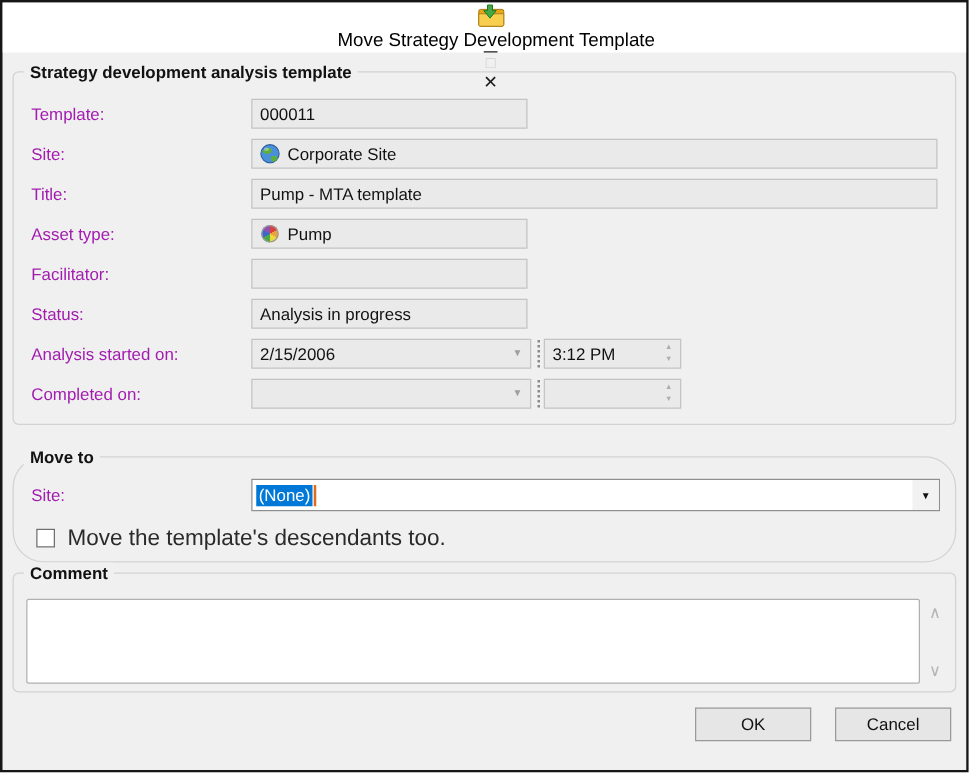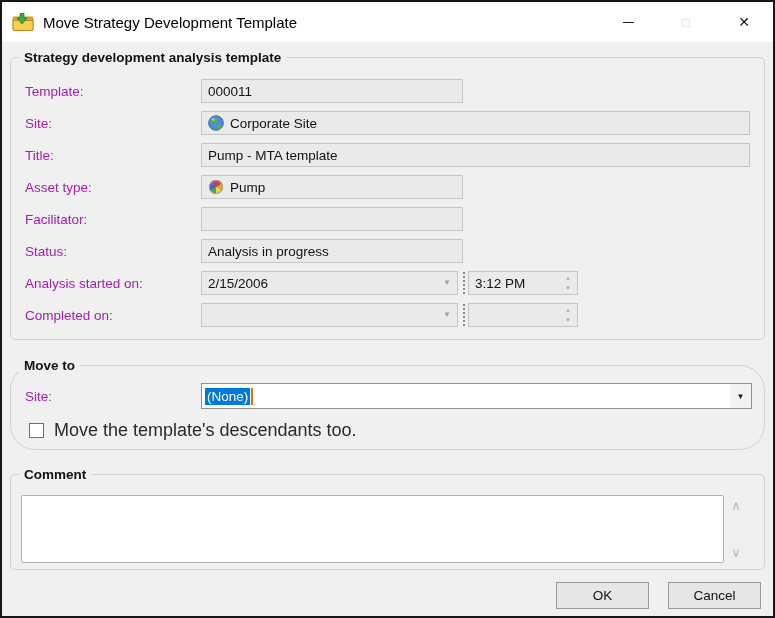"Move Strategy Development Template" .titlebar { flex-direction: none -> column }
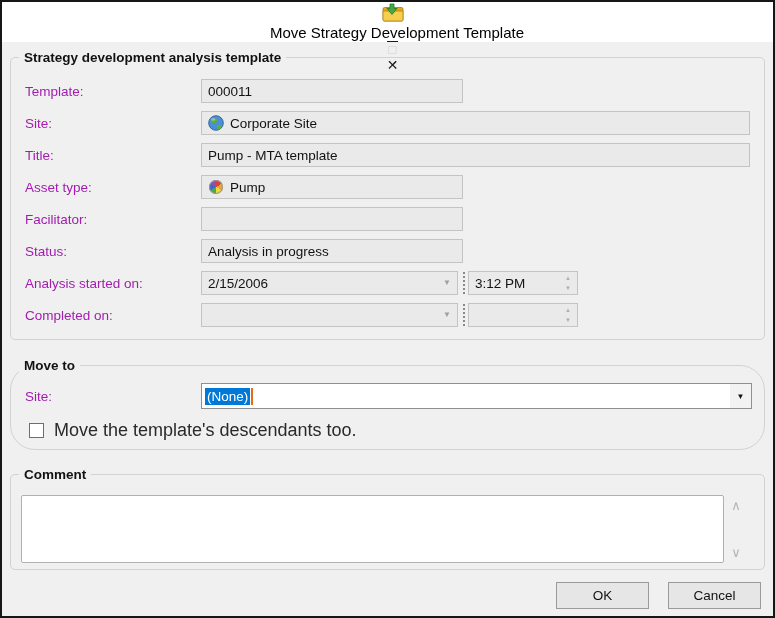"000011" .field.narrow { width: 262px -> 221px }
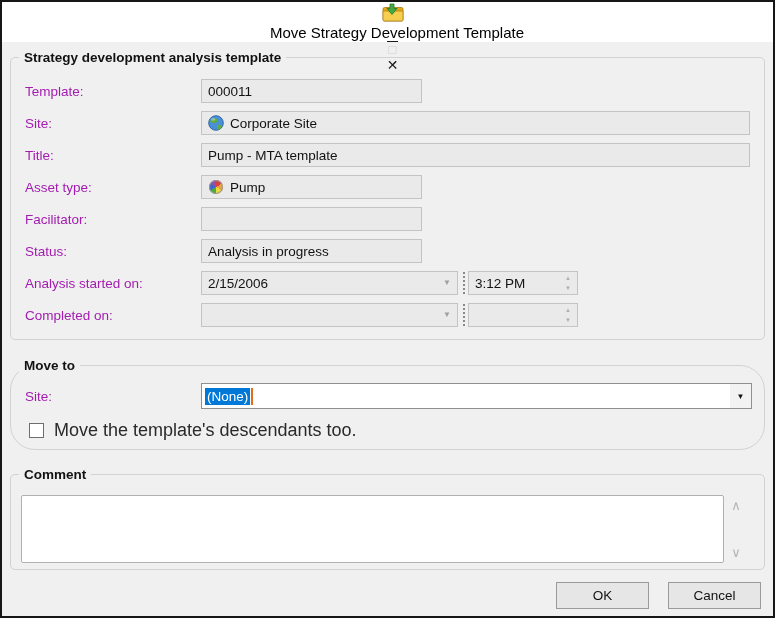"2/15/2006" .field.date { width: 257px -> 224px }
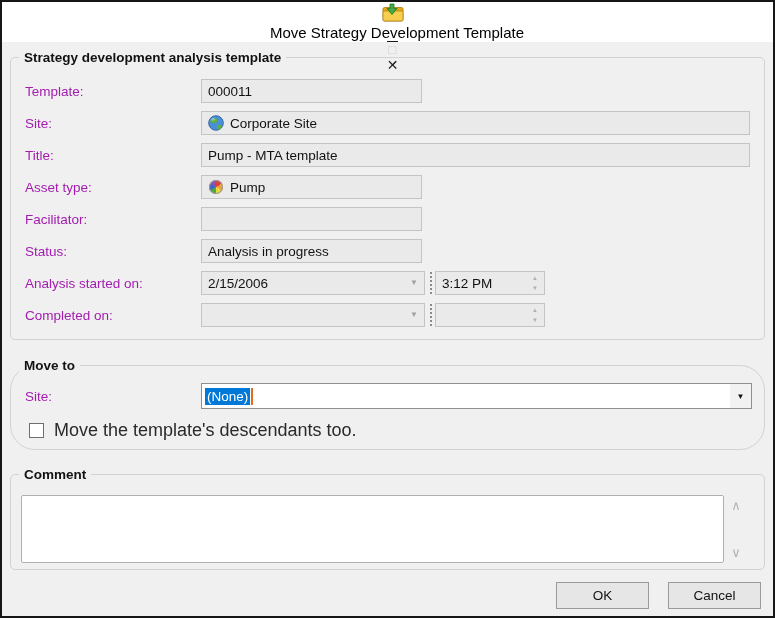"Comment" .gb-comment { margin-top: 24px -> 8px; padding: 20px 16px 0 10px -> 20px 4px 0 10px }
